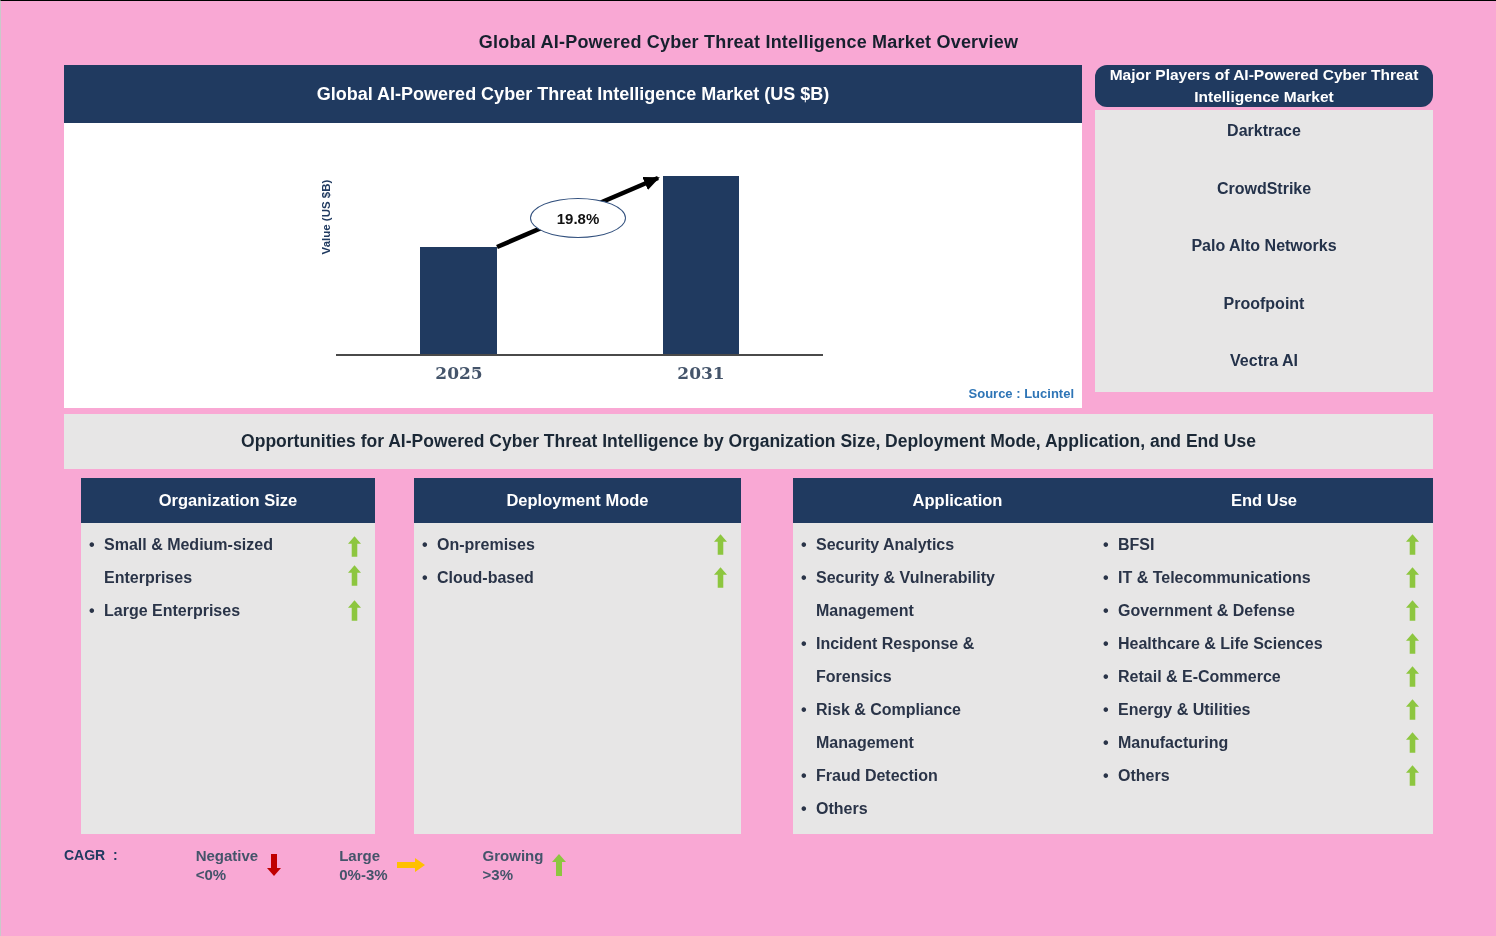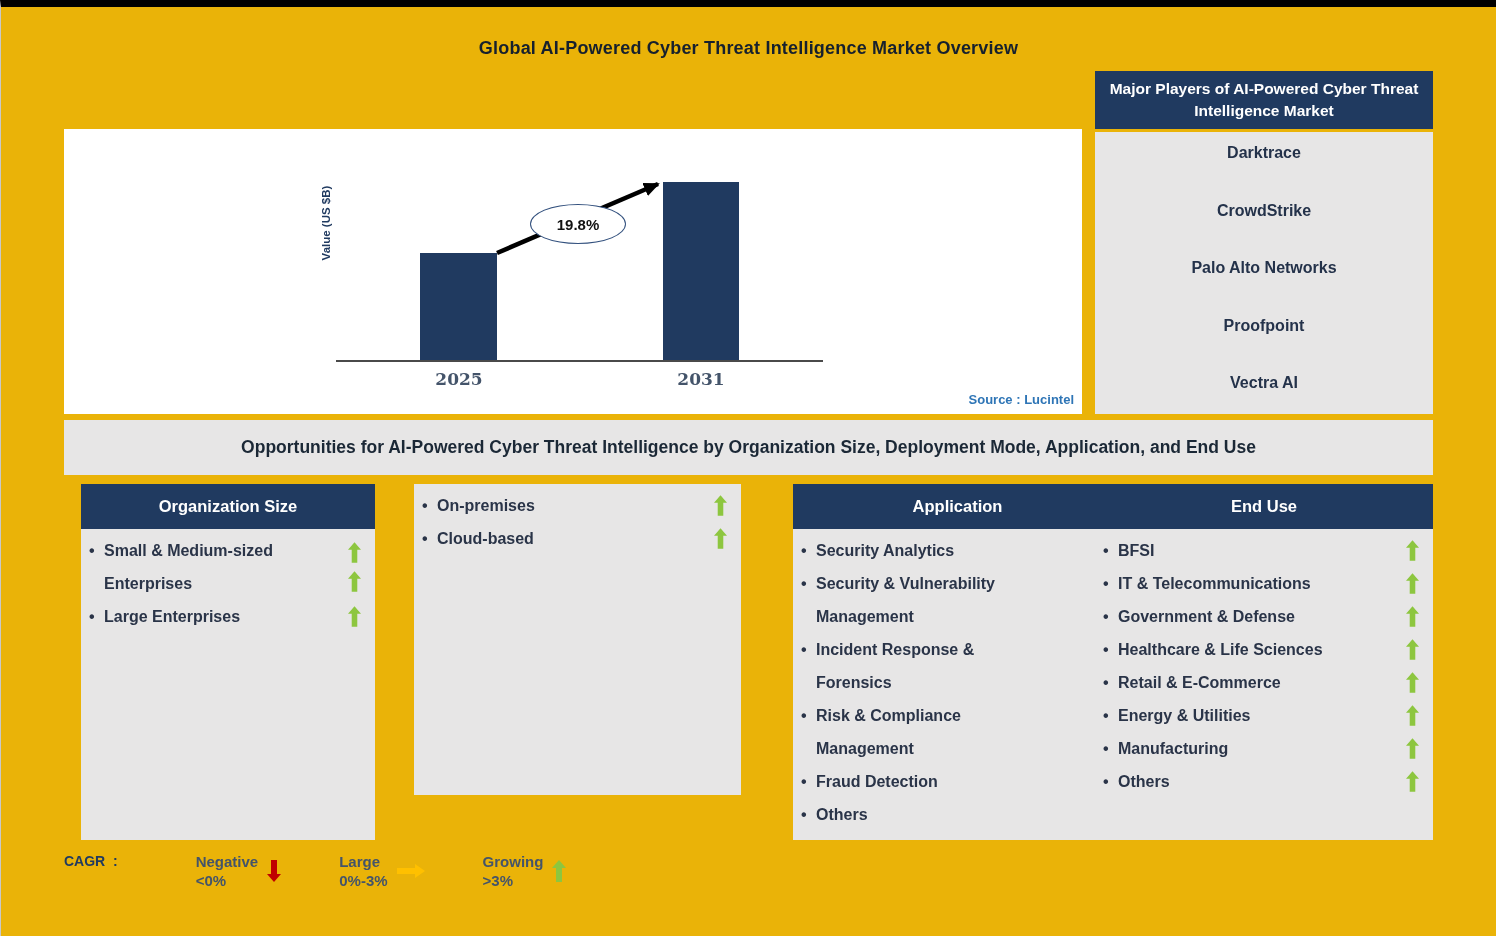"Global AI-Powered Cyber Threat" .page { background: #eab308 -> #f9a8d4; border-top: 7px solid #000000 -> 1px solid #000000 }
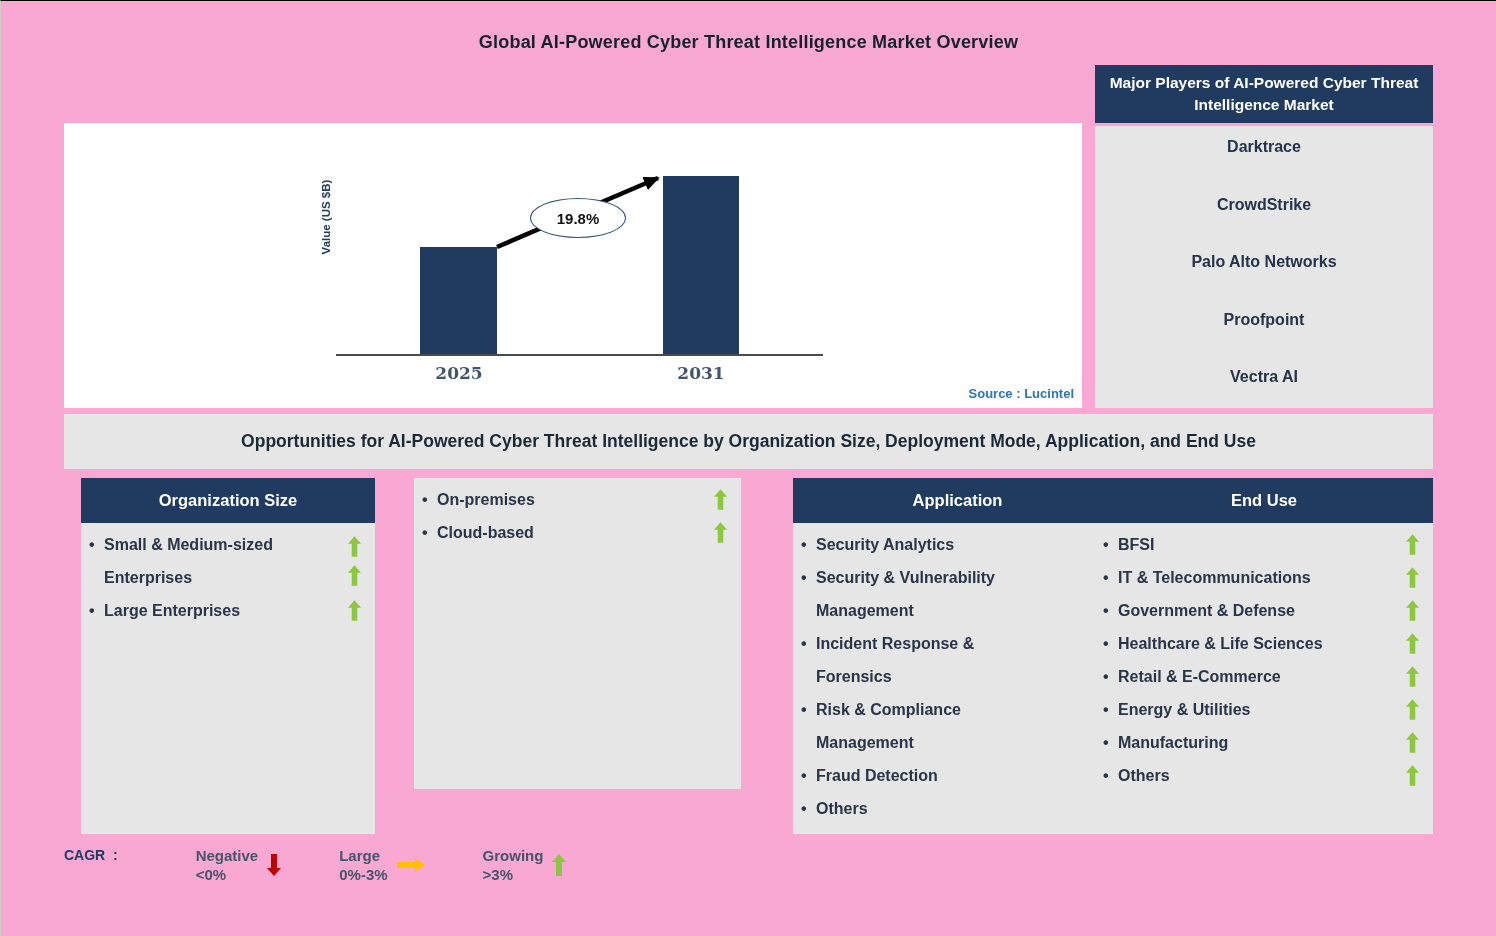"Major Players of AI-Powered Cyber" .players-header { border-radius: none -> 12px; height: 58px -> 42px }
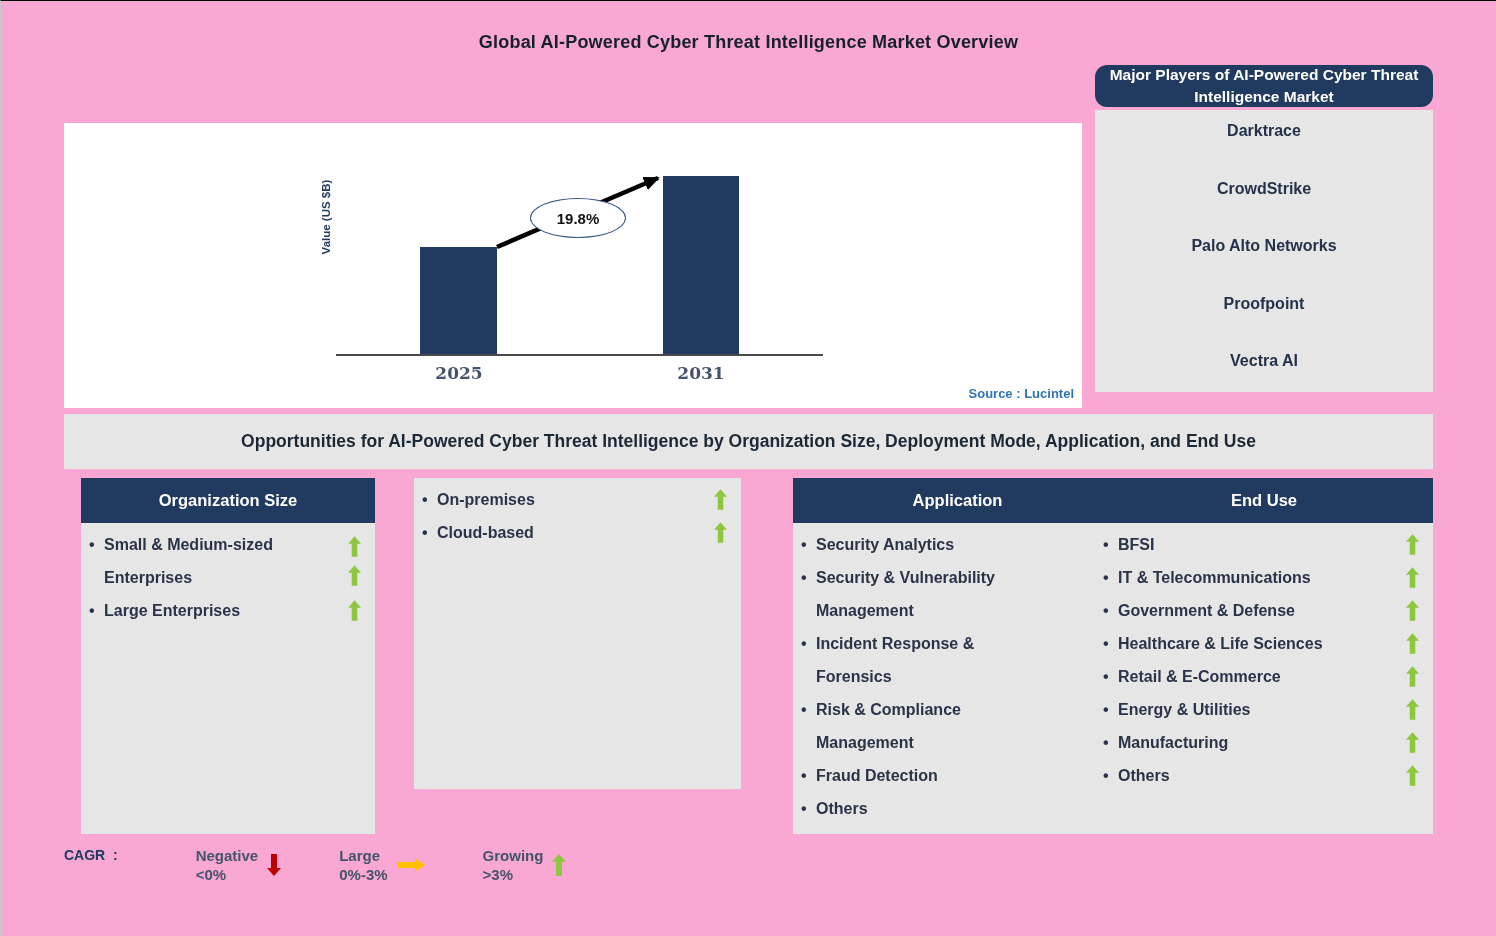"Global AI-Powered Cyber Threat Intelligence Market (US" div.panel-header { html: none -> <div> <span>Global AI-Powered Cyber Threat Intelligence Market (US $B)</span> </div> }
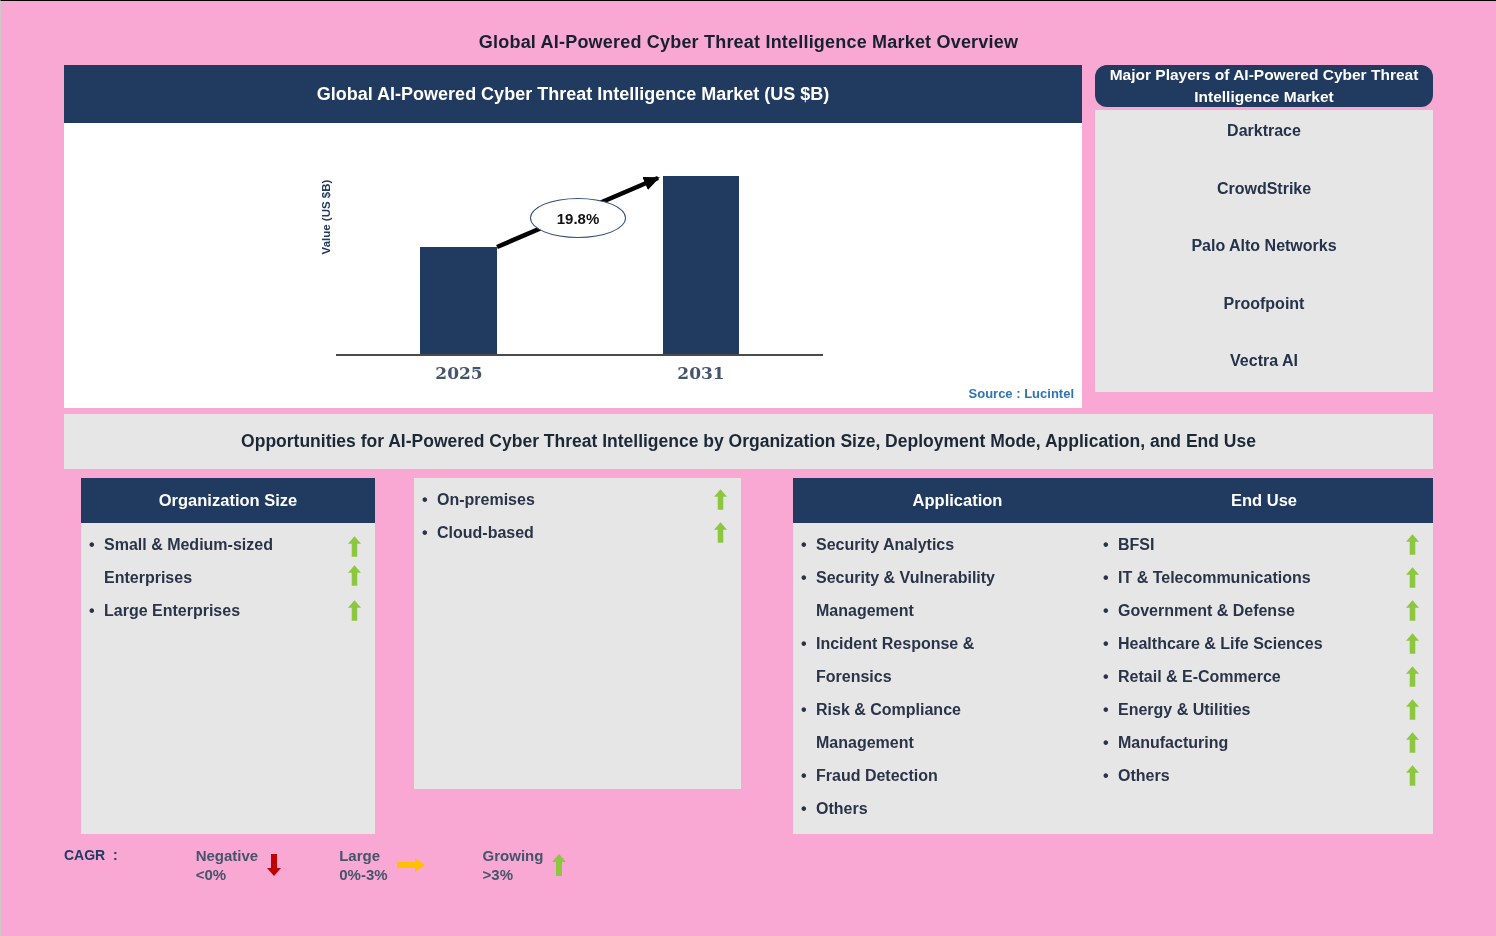"Deployment Mode" div.col-header { html: none -> <div>Deployment Mode</div> }
